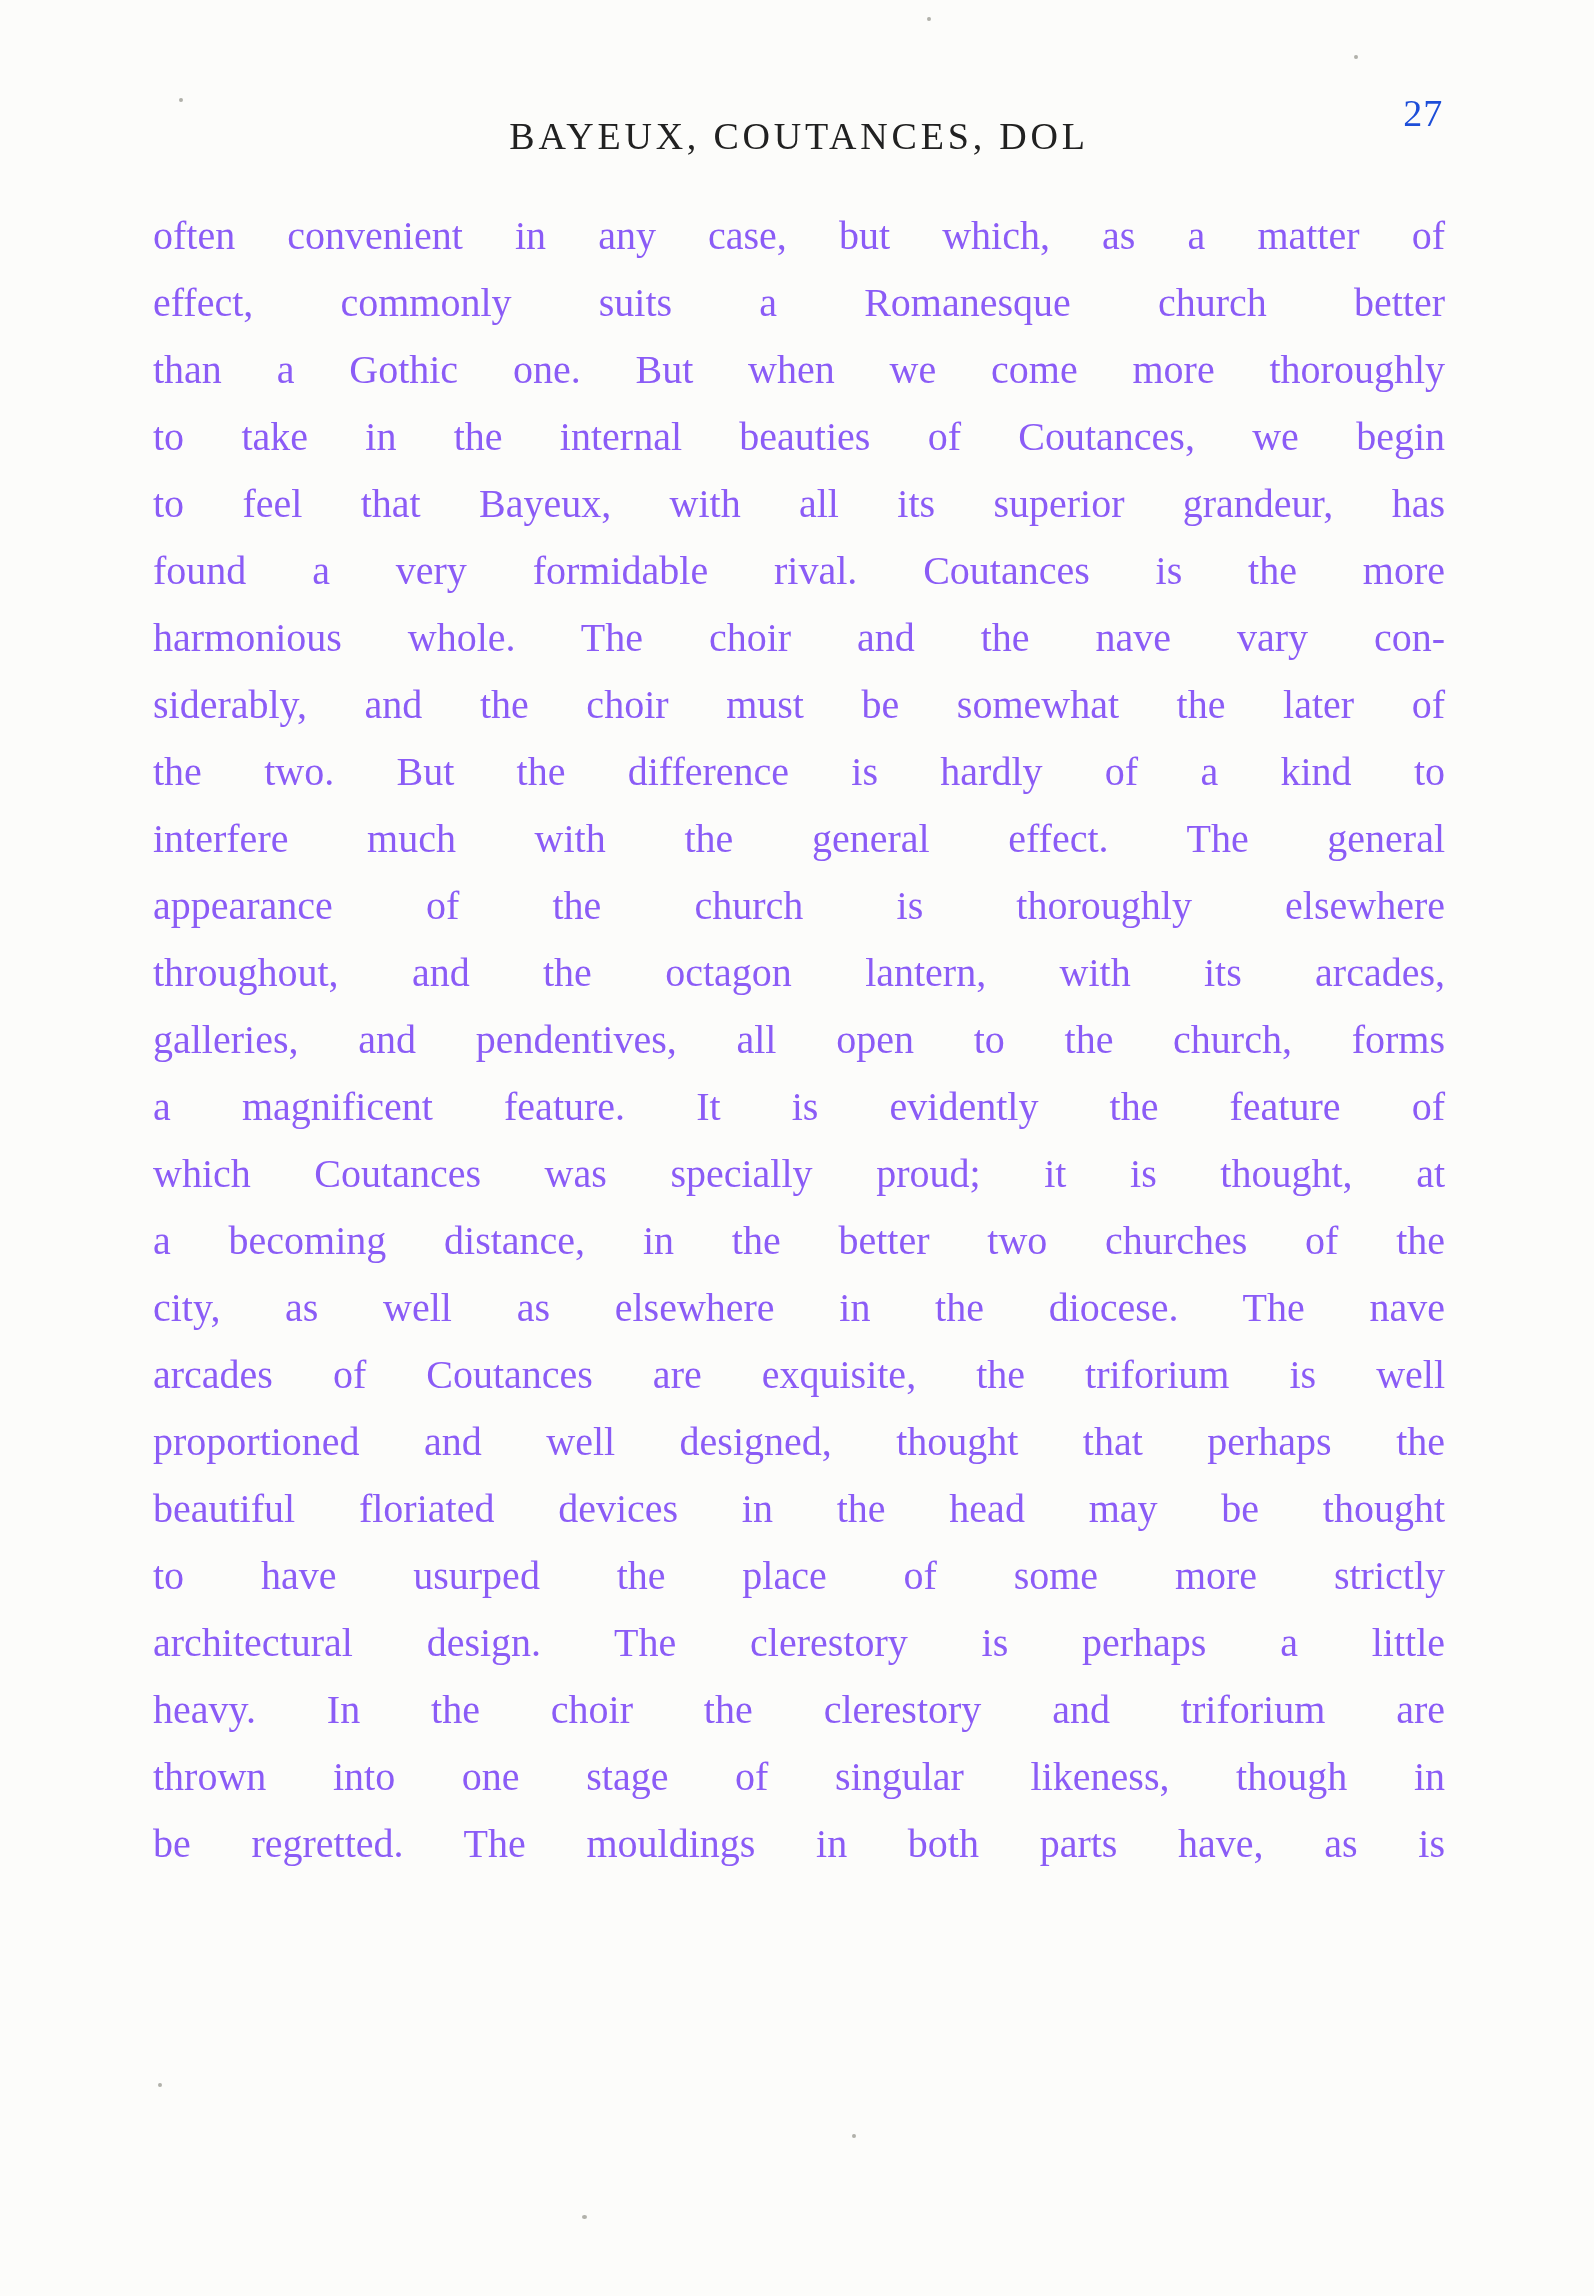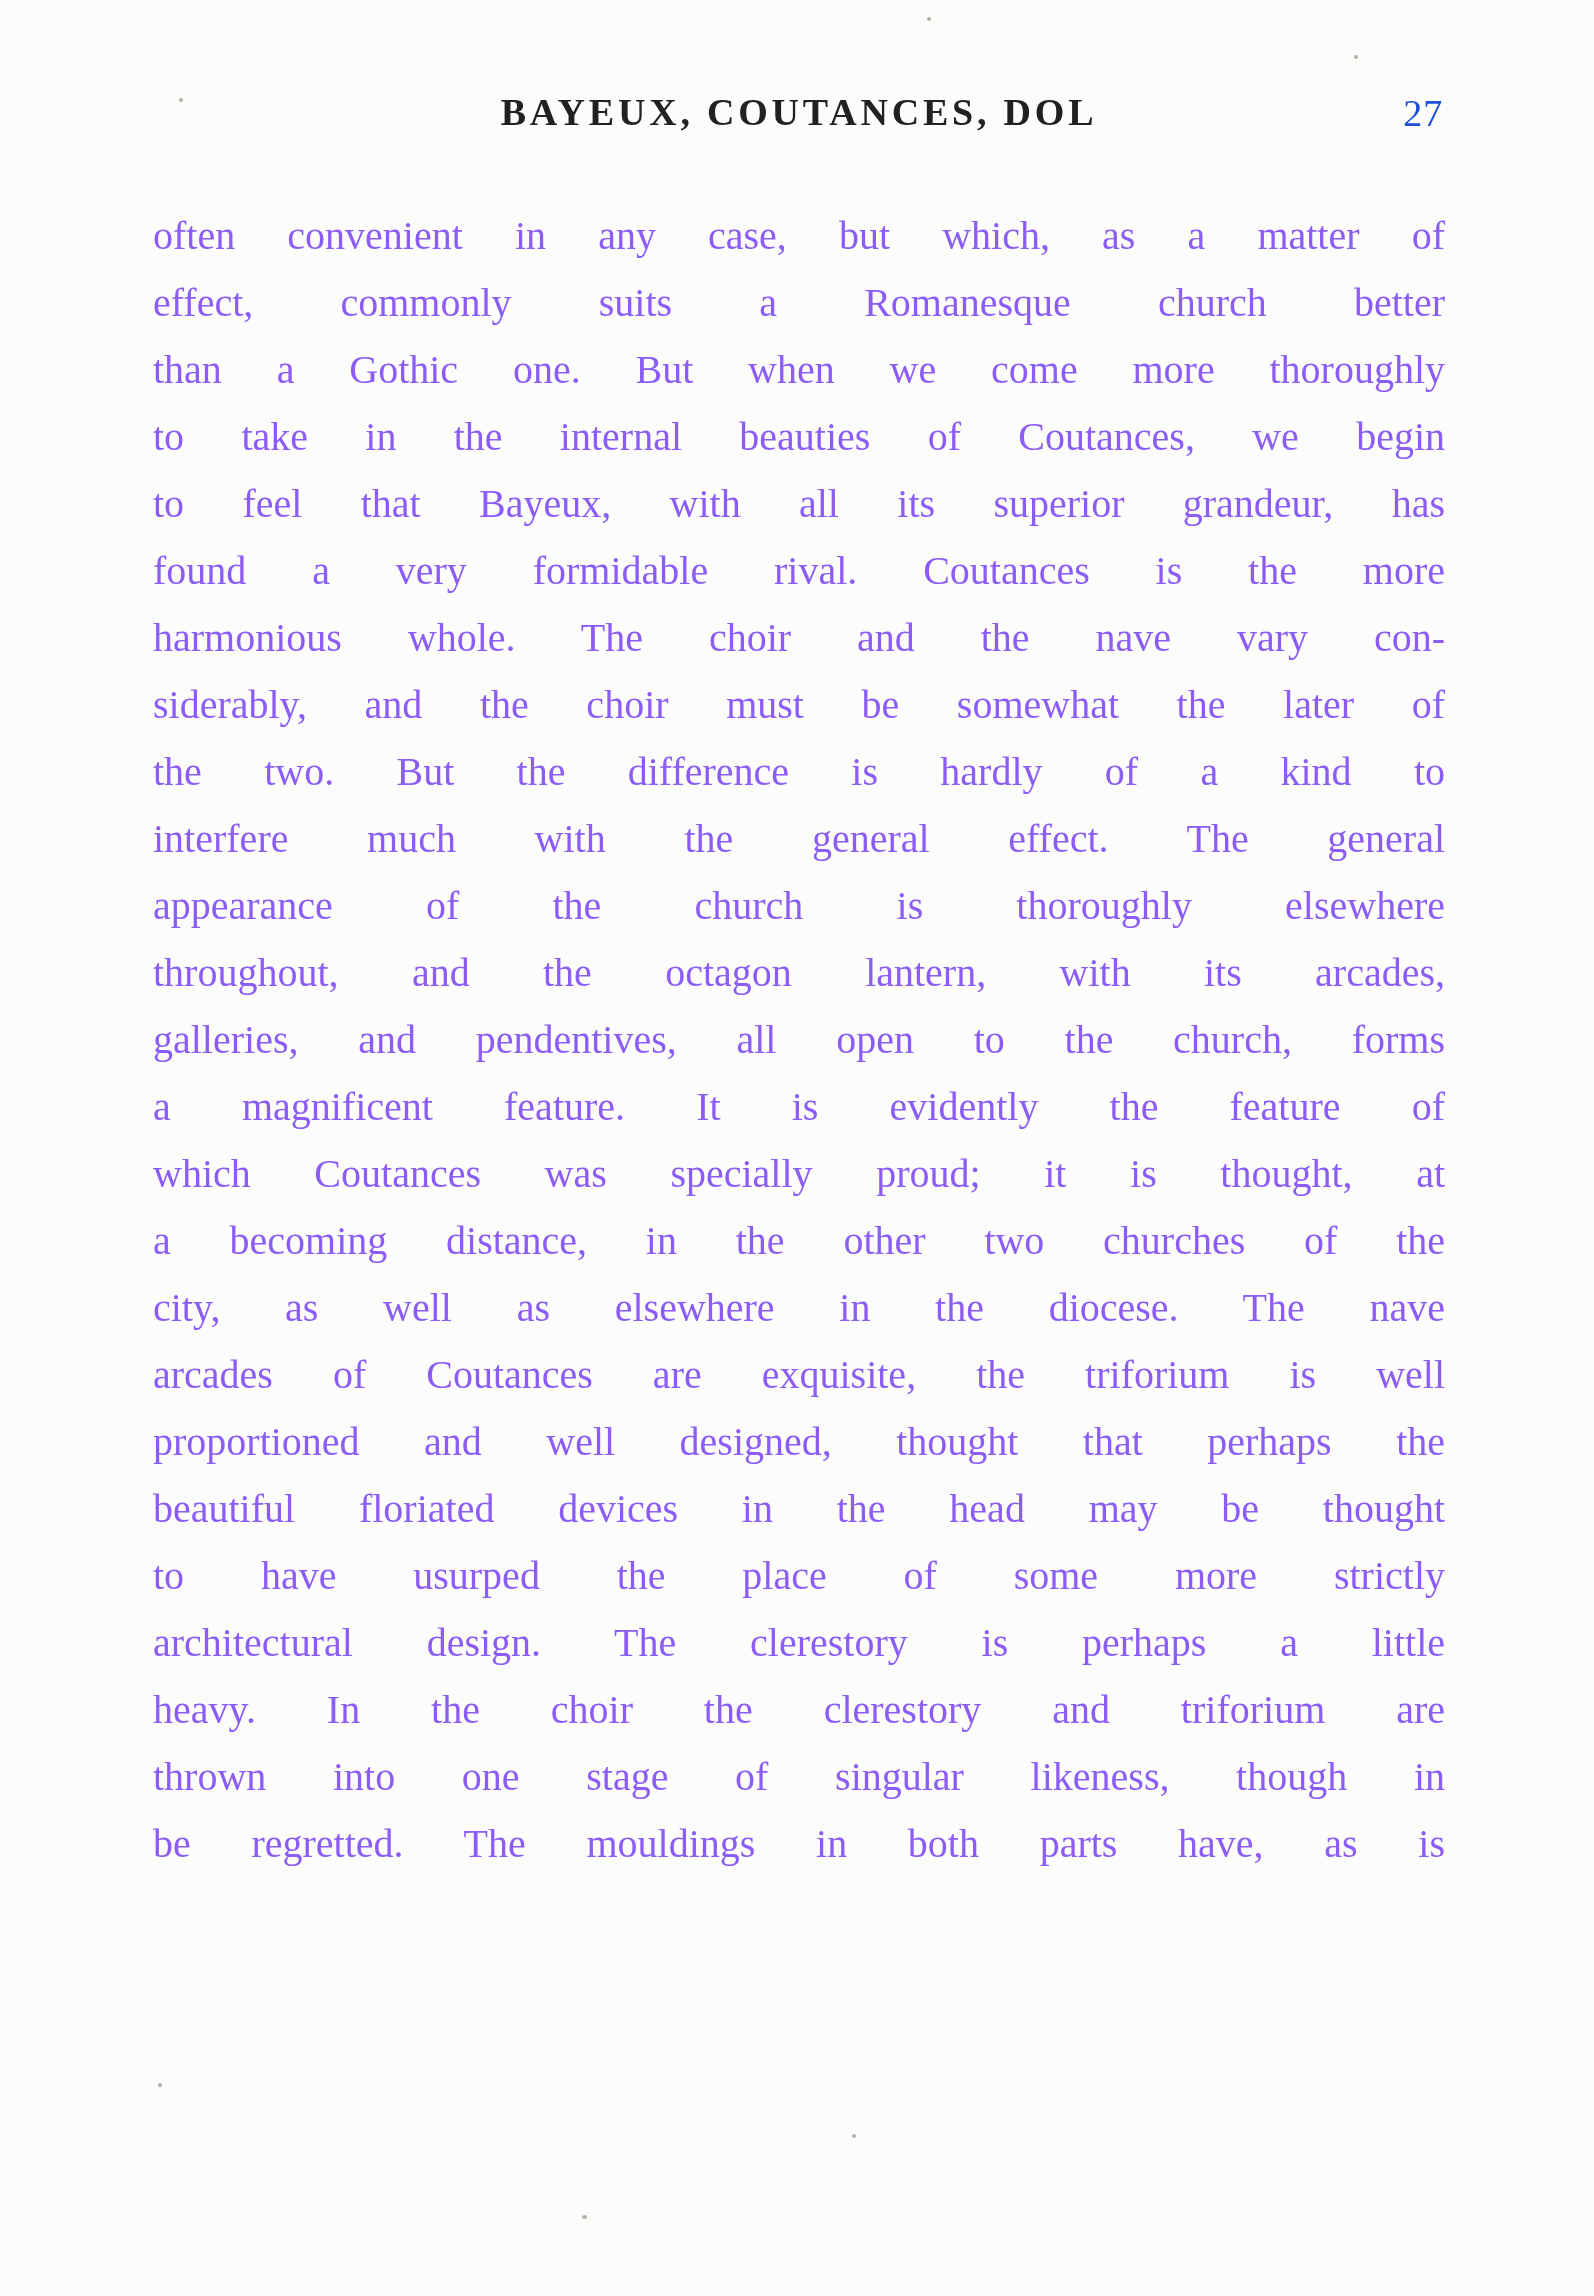"BAYEUX, COUTANCES, DOL" .header-title { font-weight: bold -> normal; margin-top: none -> 24px }
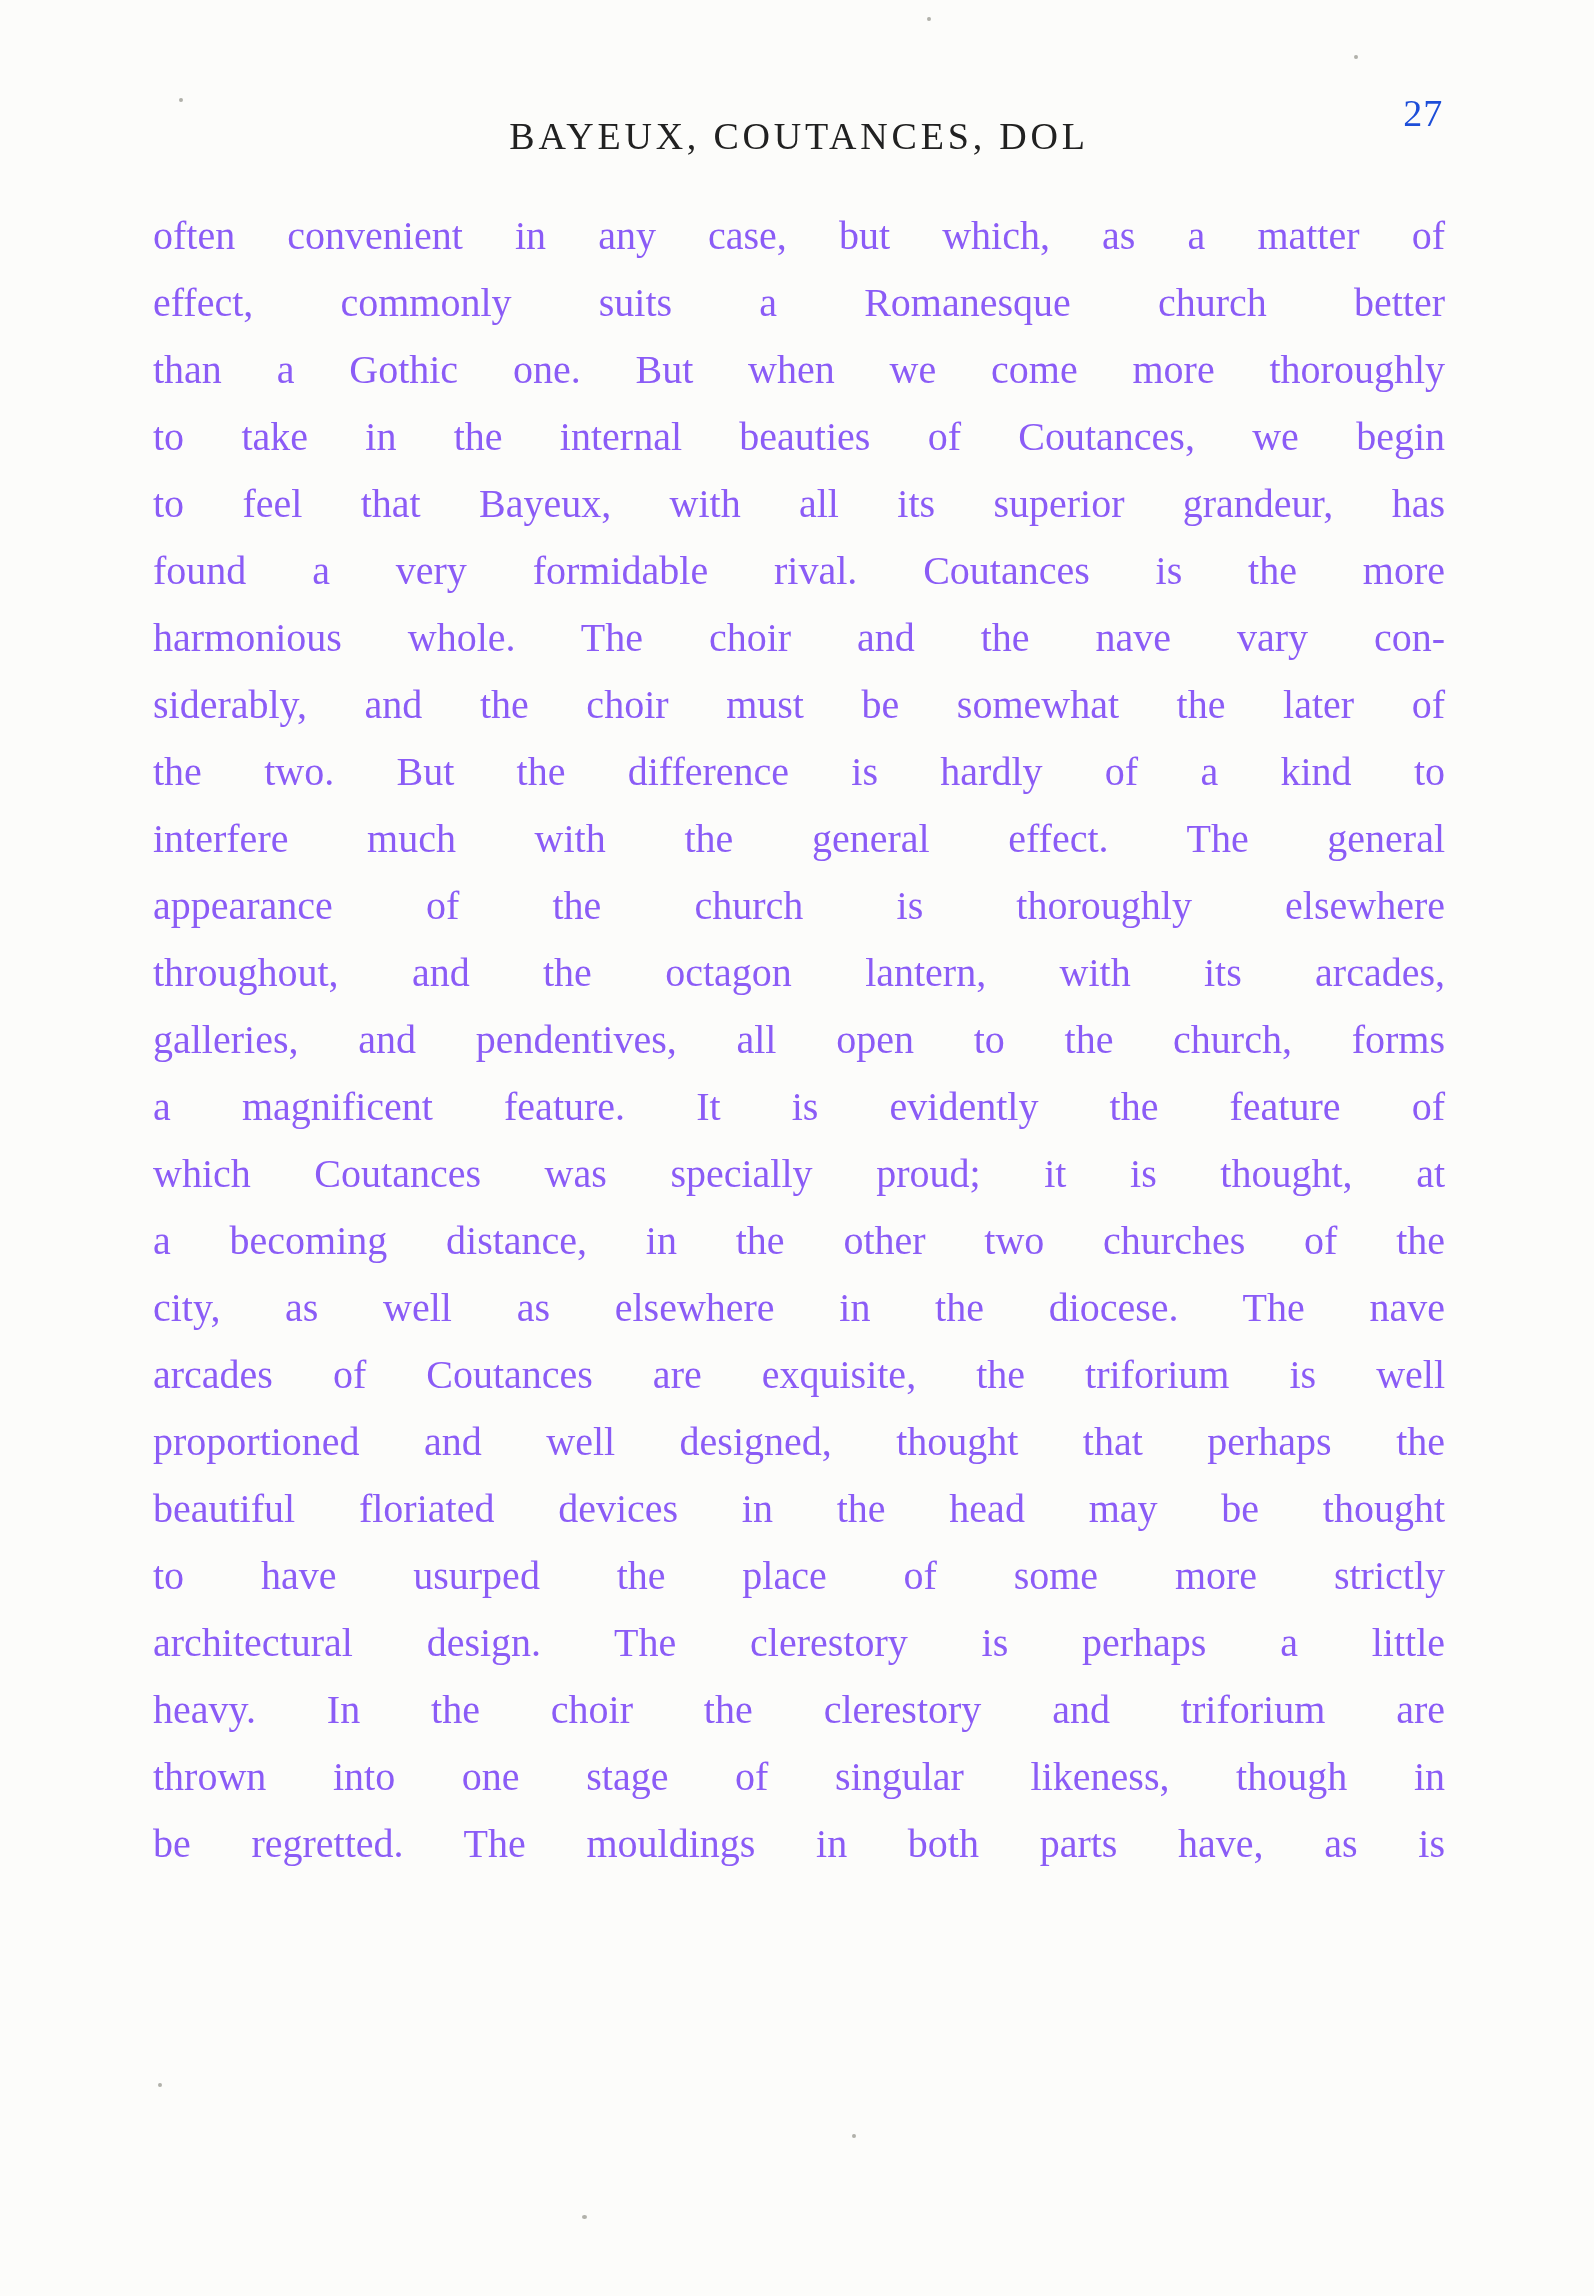"a becoming distance, in the" div.text-line { text: other -> better }
